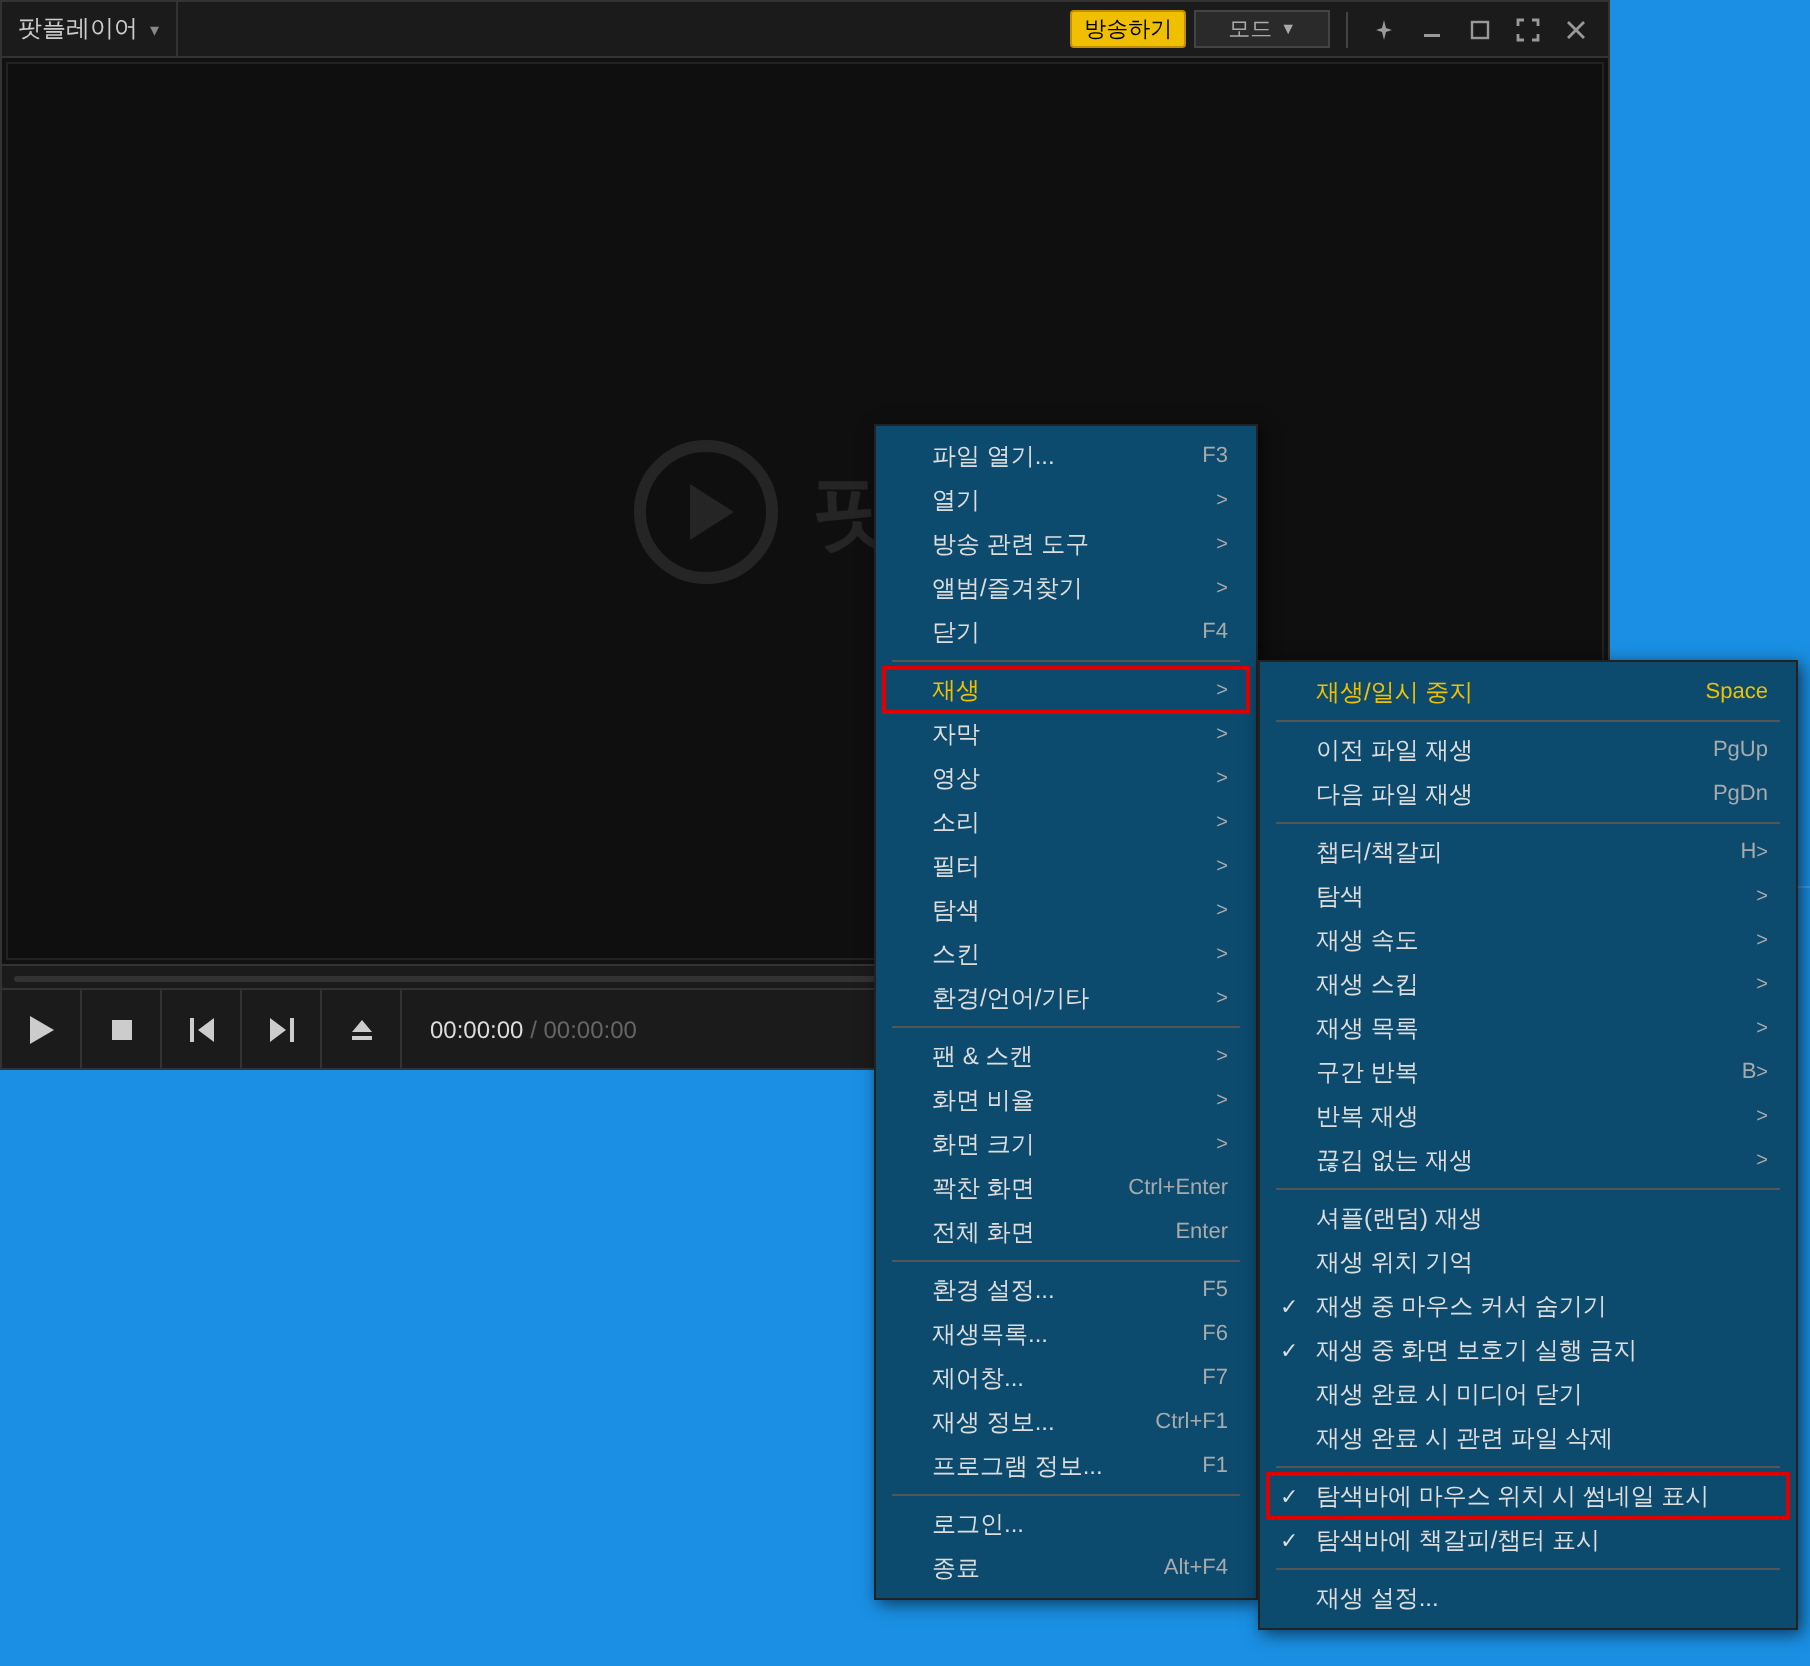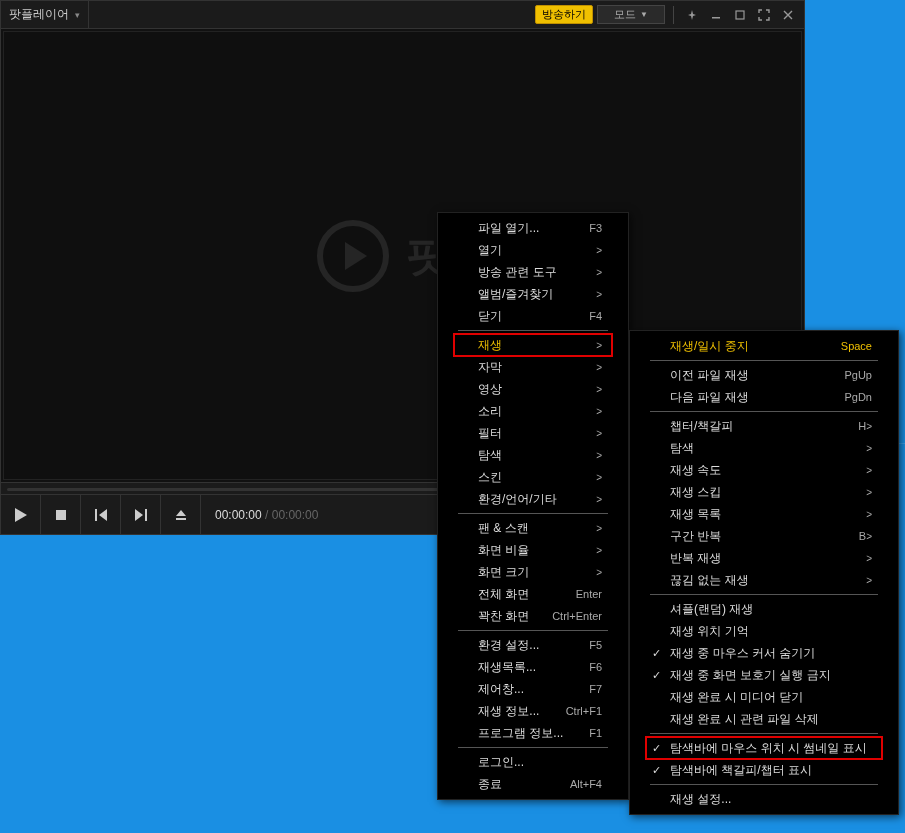"파일 열기..." .menu { background: #000000 -> #0c4a6e; padding: 4px 16px -> 4px 4px }
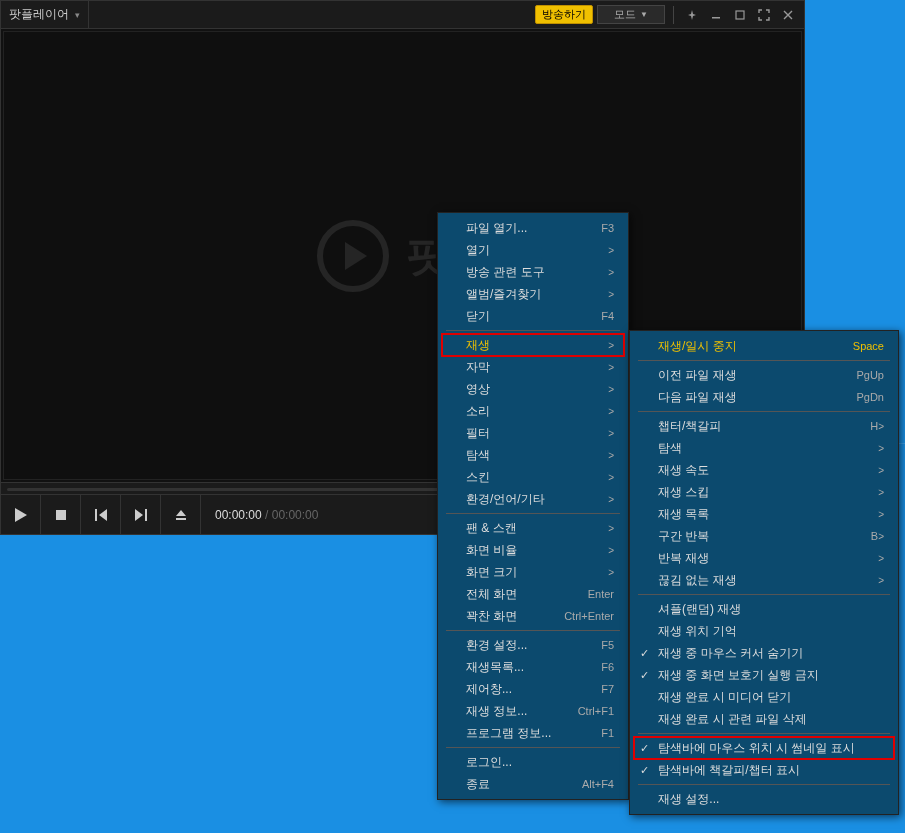"전체 화면" div.menu-item { order: before "꽉찬 화면" -> after "꽉찬 화면" }
